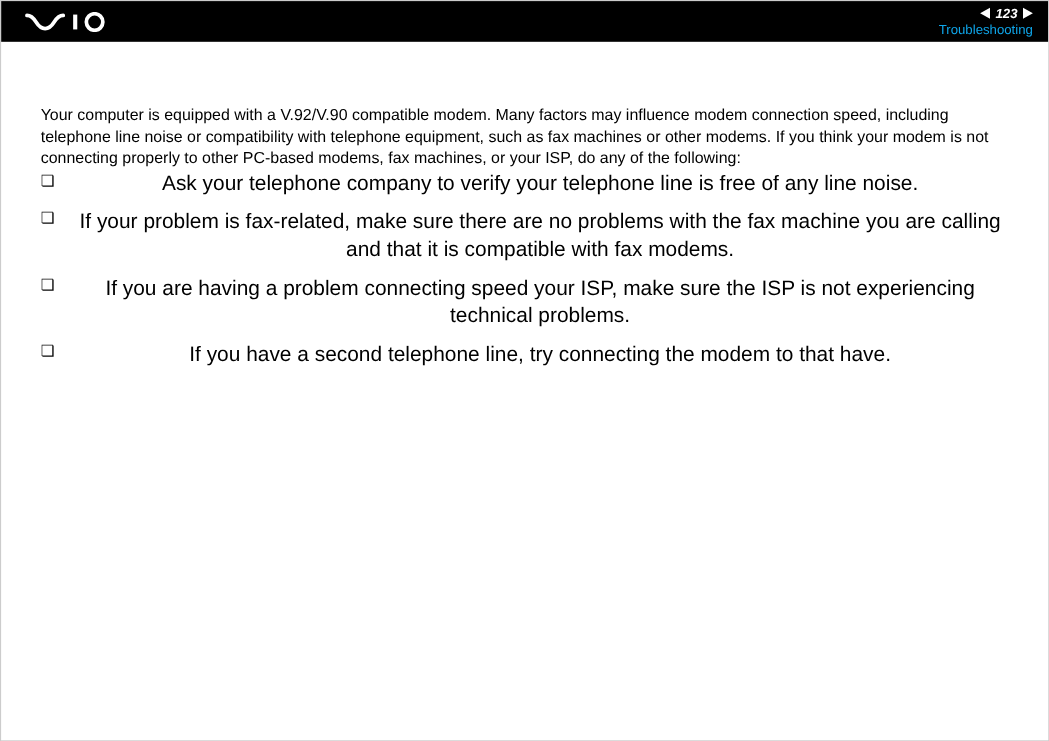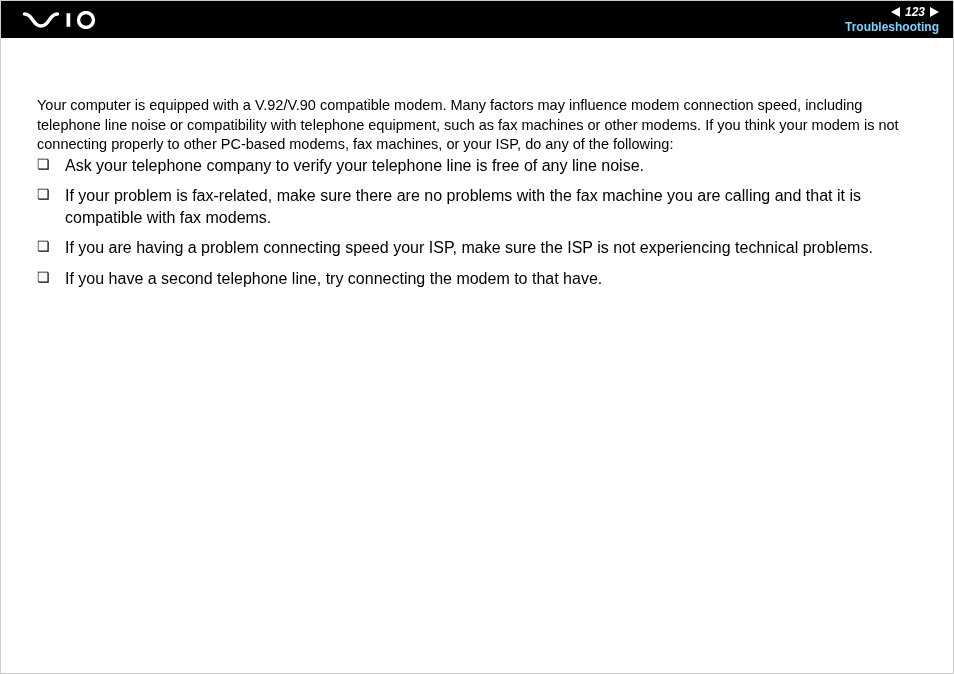"Troubleshooting" .section-name { color: #7dd3fc -> #0ea5e9; font-weight: bold -> normal }
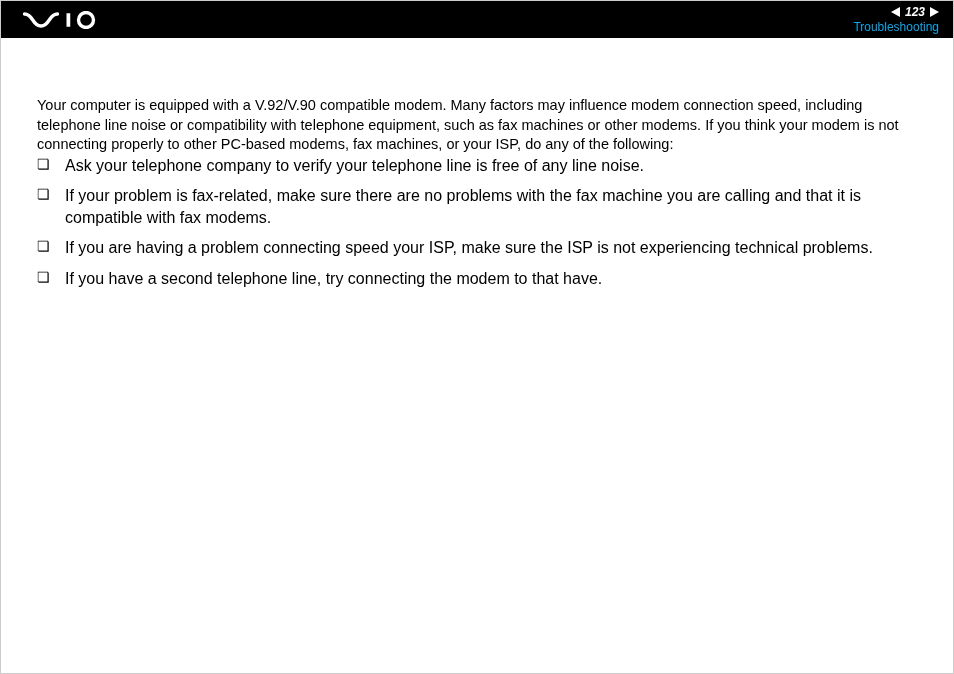"Ask your telephone company to" .bullet-text { font-size: 16px -> 19px; text-align: none -> center }
